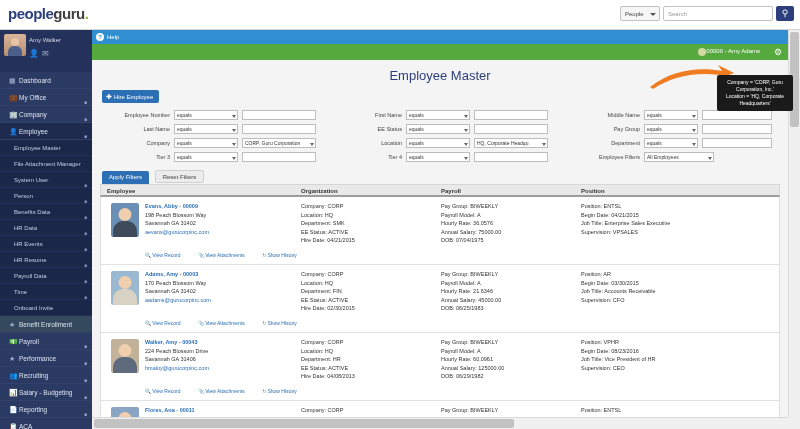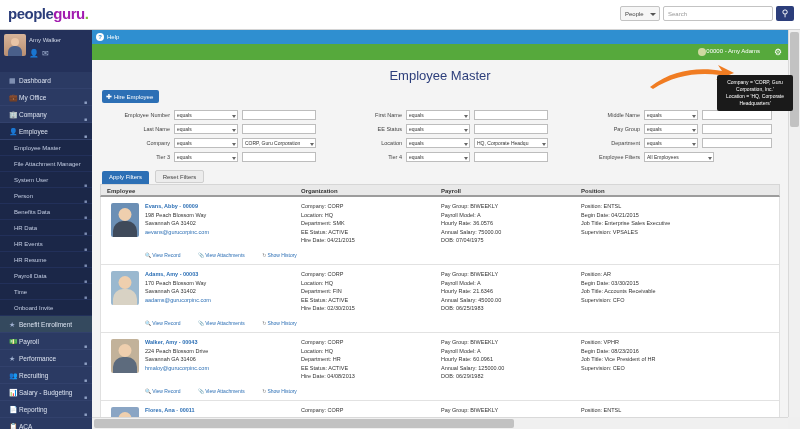"guru" .logo .guru { color: #a21caf -> #404040 }
